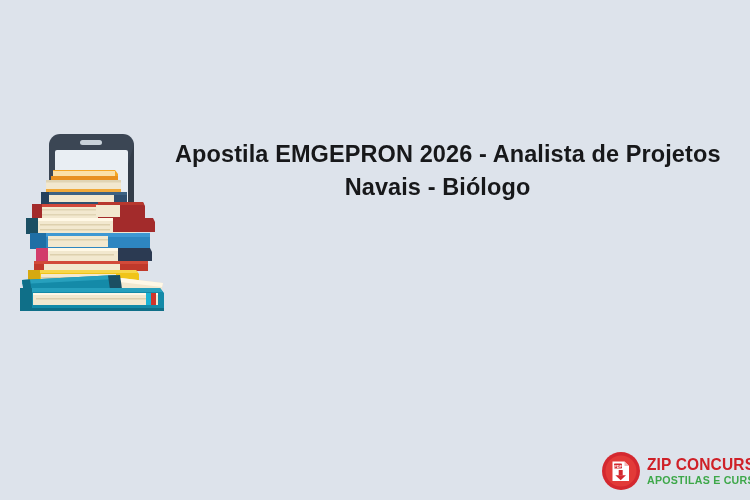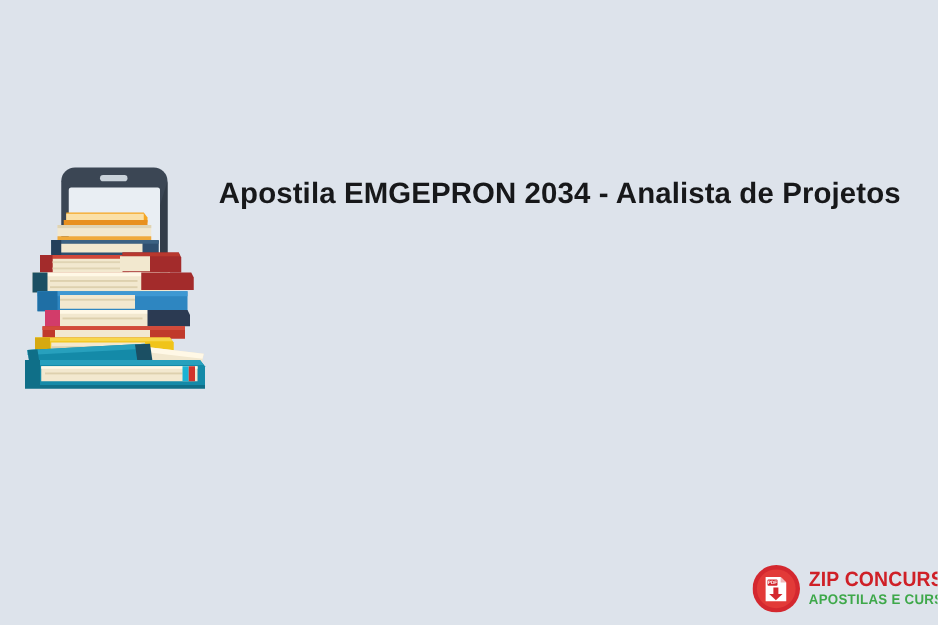"Apostila EMGEPRON 2034 - Analista" div.title-line { text: 2034 -> 2026 }
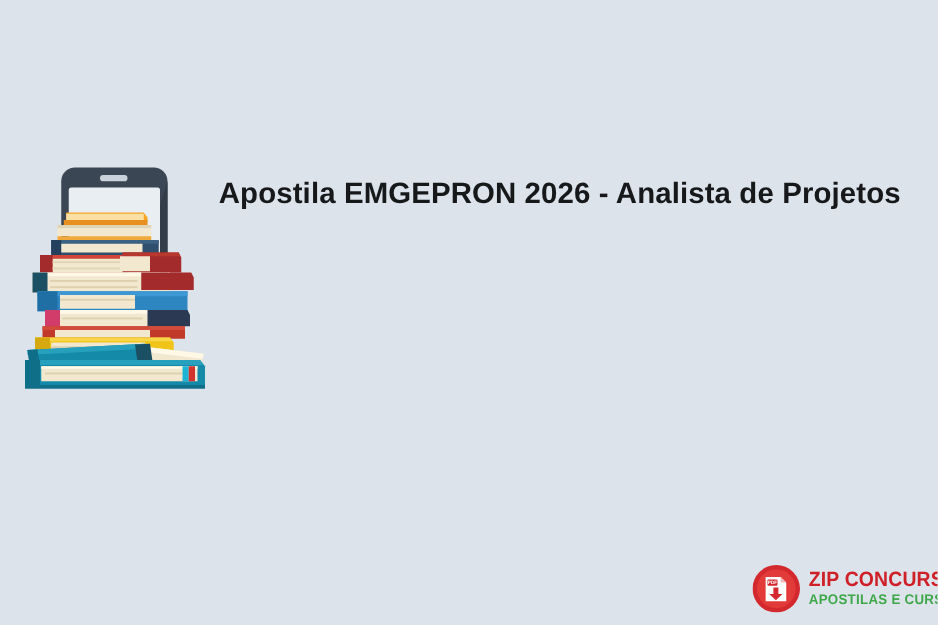"Navais - Biólogo" div.title-line { html: none -> <div>Navais - Biólogo</div> }
